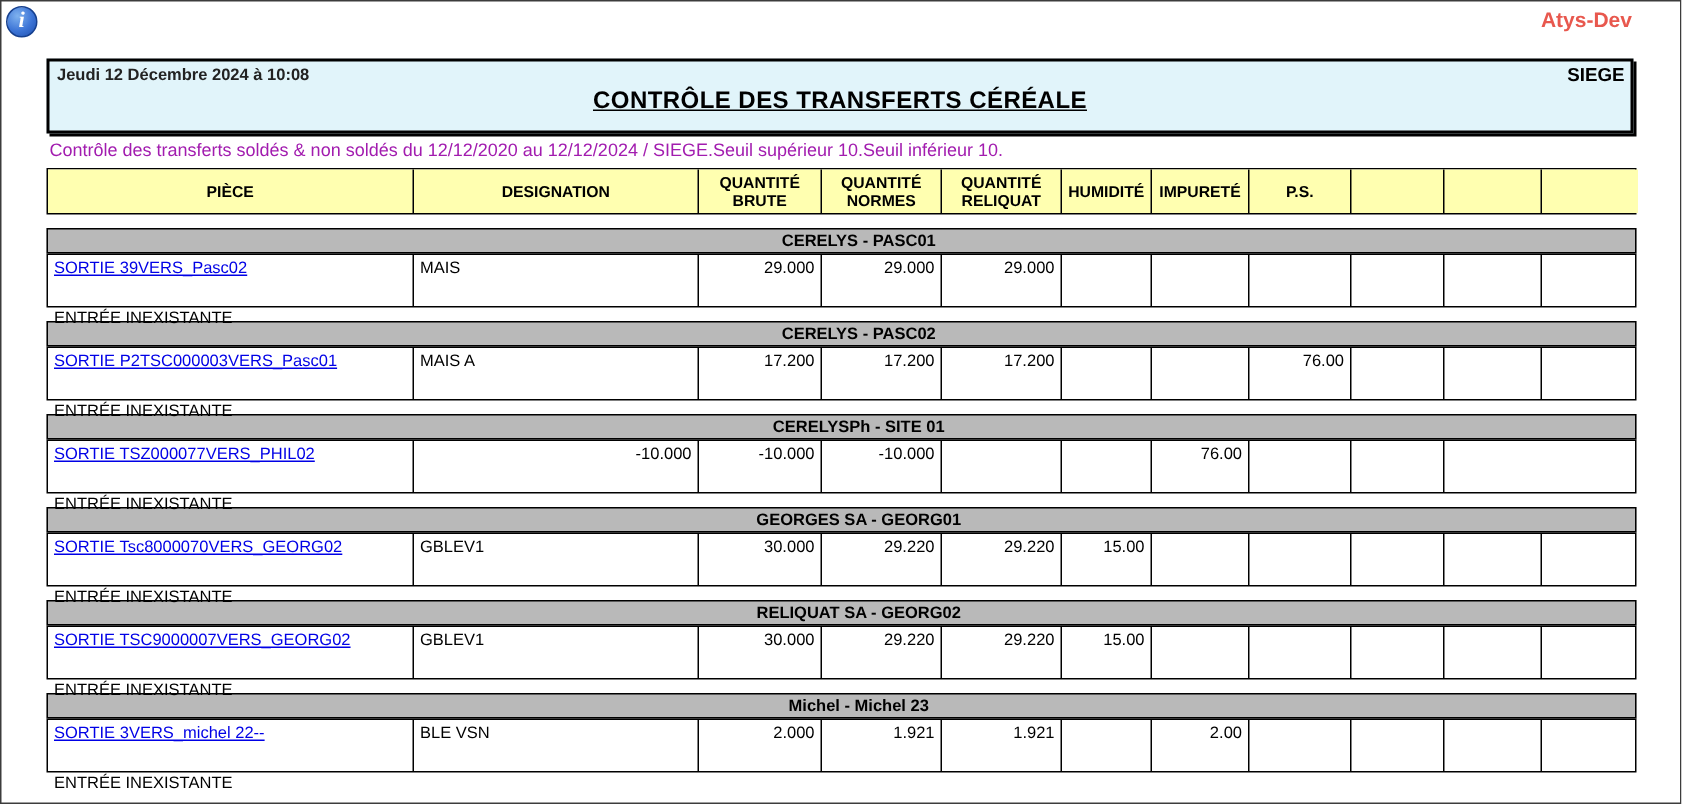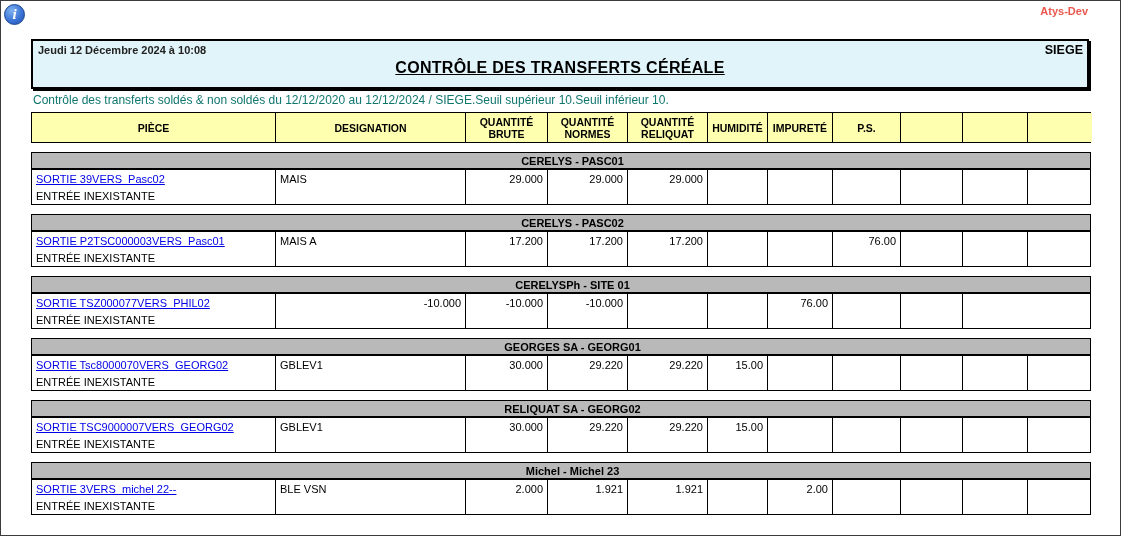"Atys-Dev" .brand { font-size: 11px -> 14px }
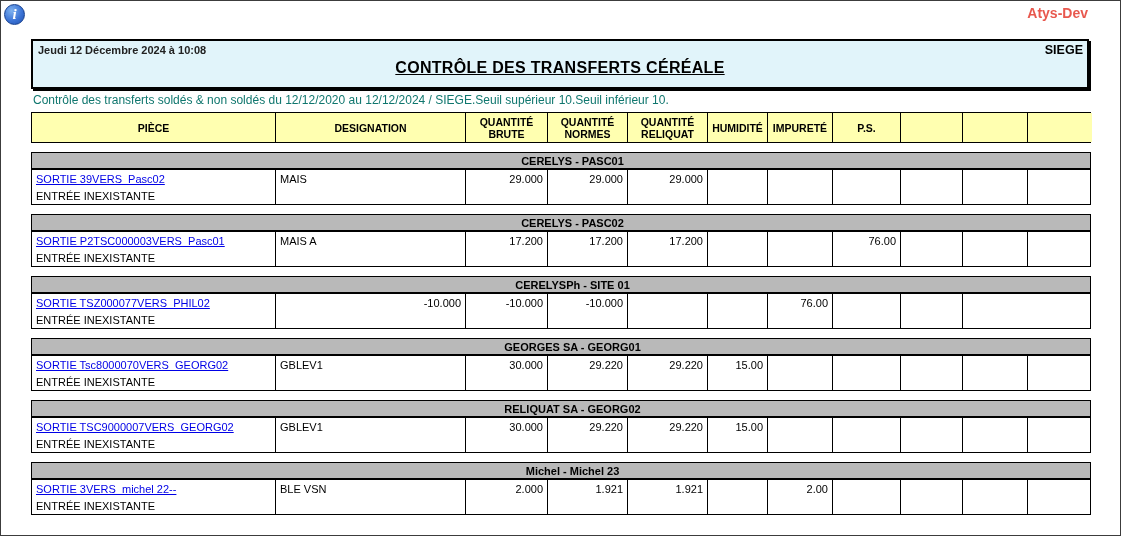"Contrôle des transferts soldés &" .subtitle { color: #0f766e -> #a21caf }
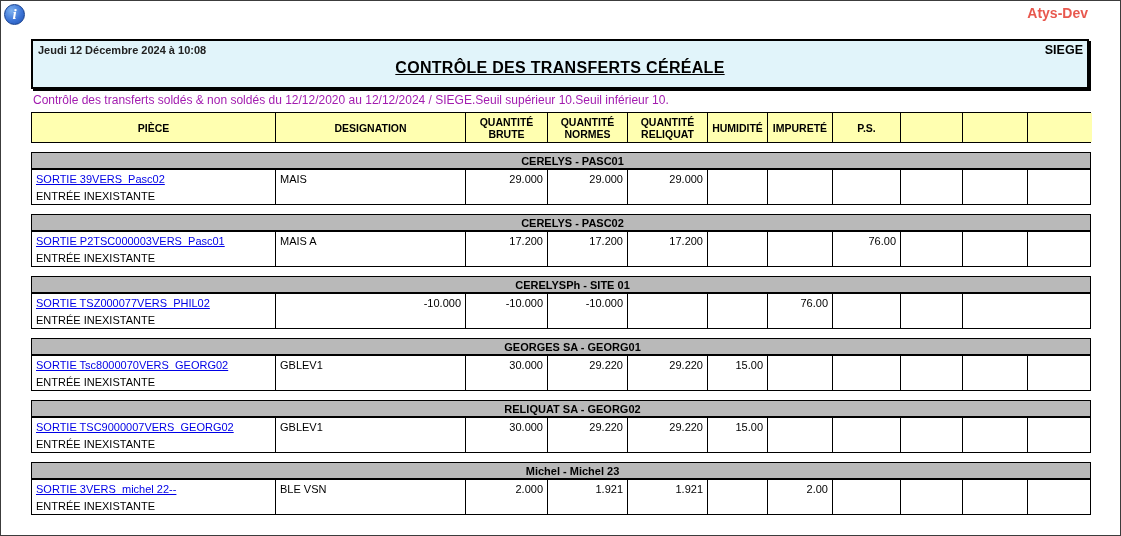"ENTRÉE INEXISTANTE" .cell-piece .sub { margin-top: 2px -> 18px }
